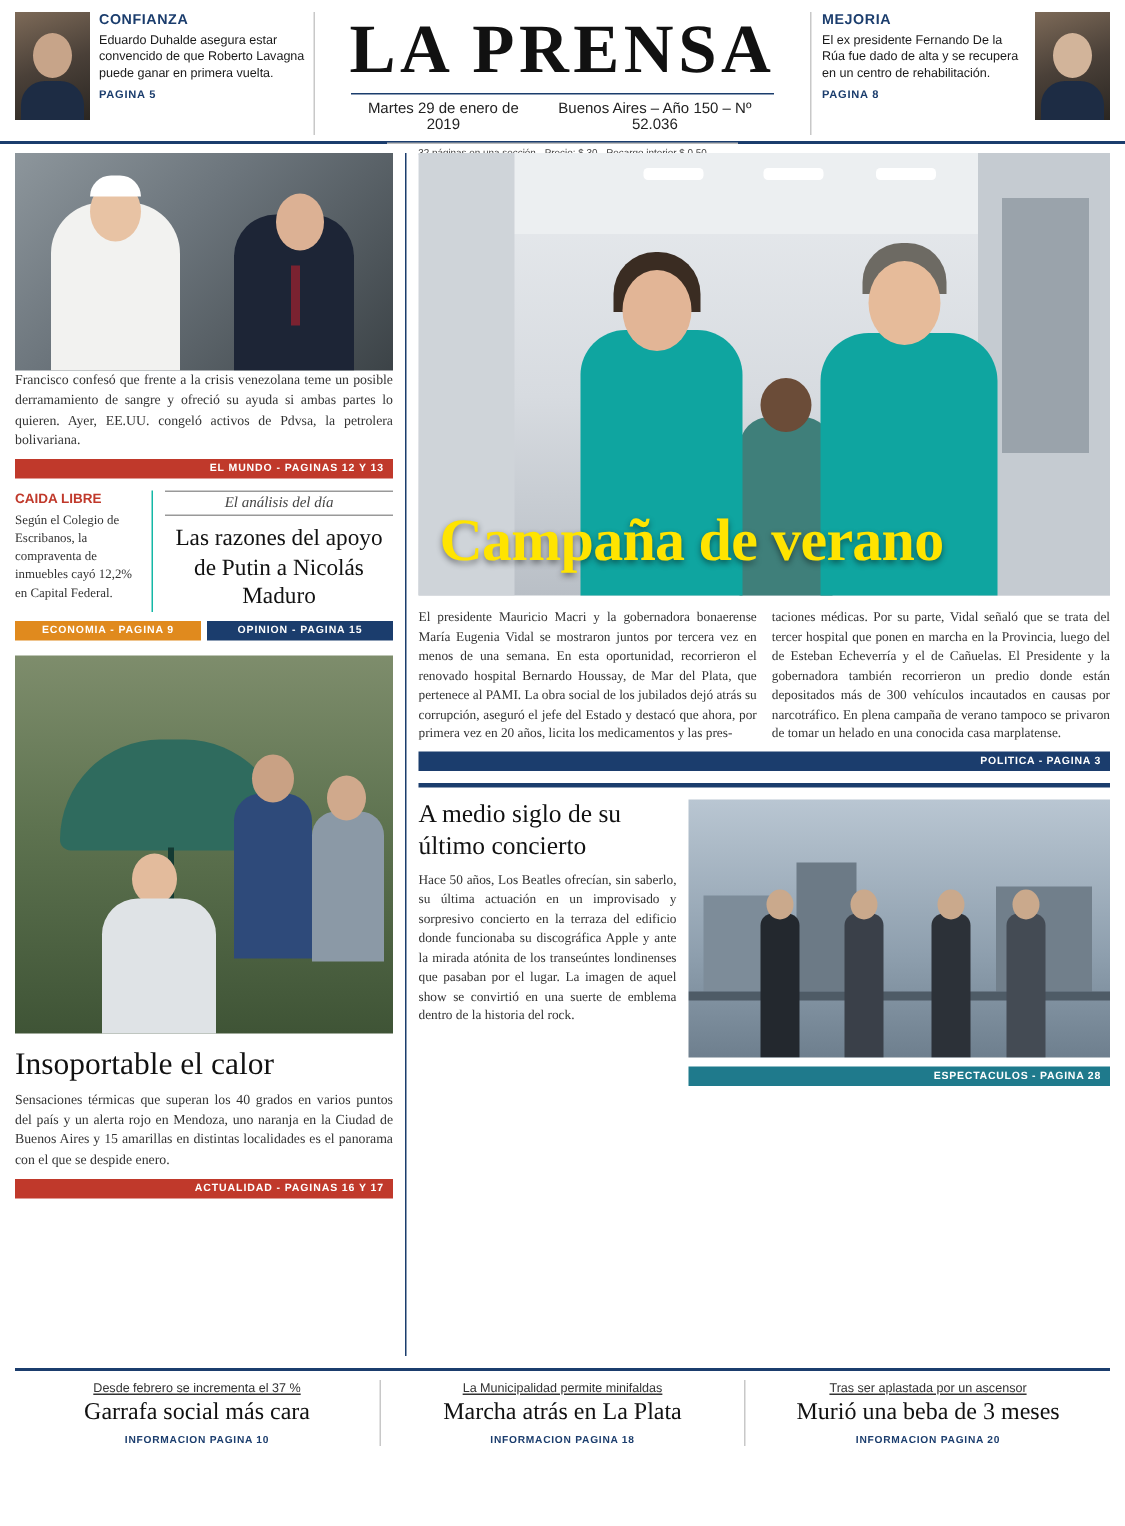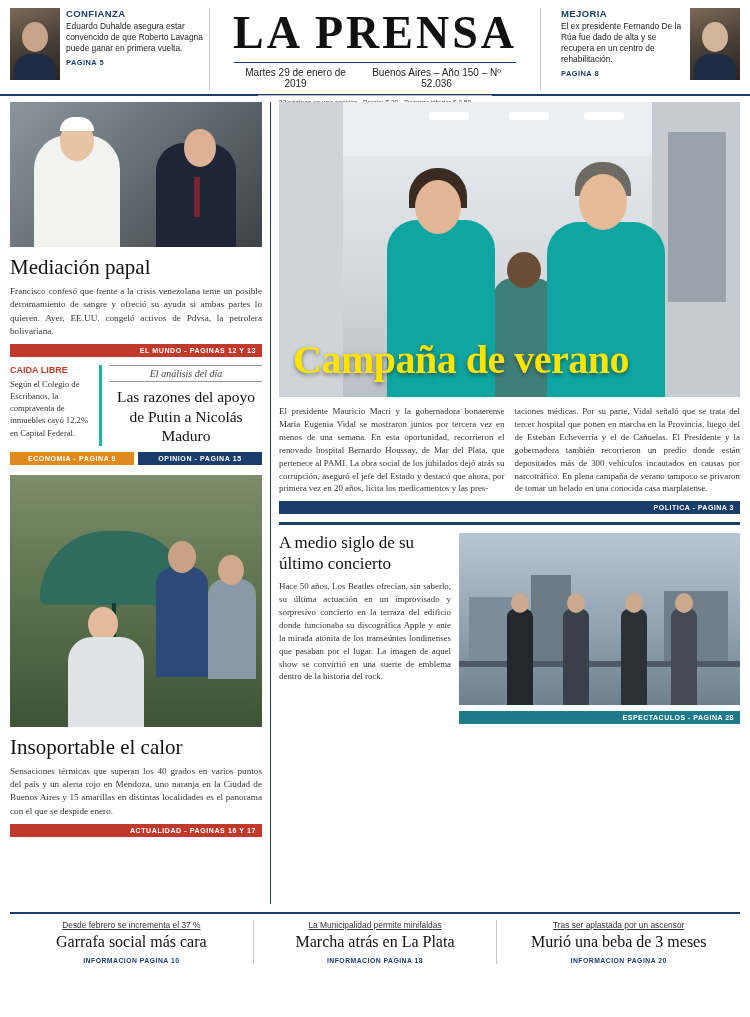"MEJORIA" .top-right { padding-left: 20px -> 7px }
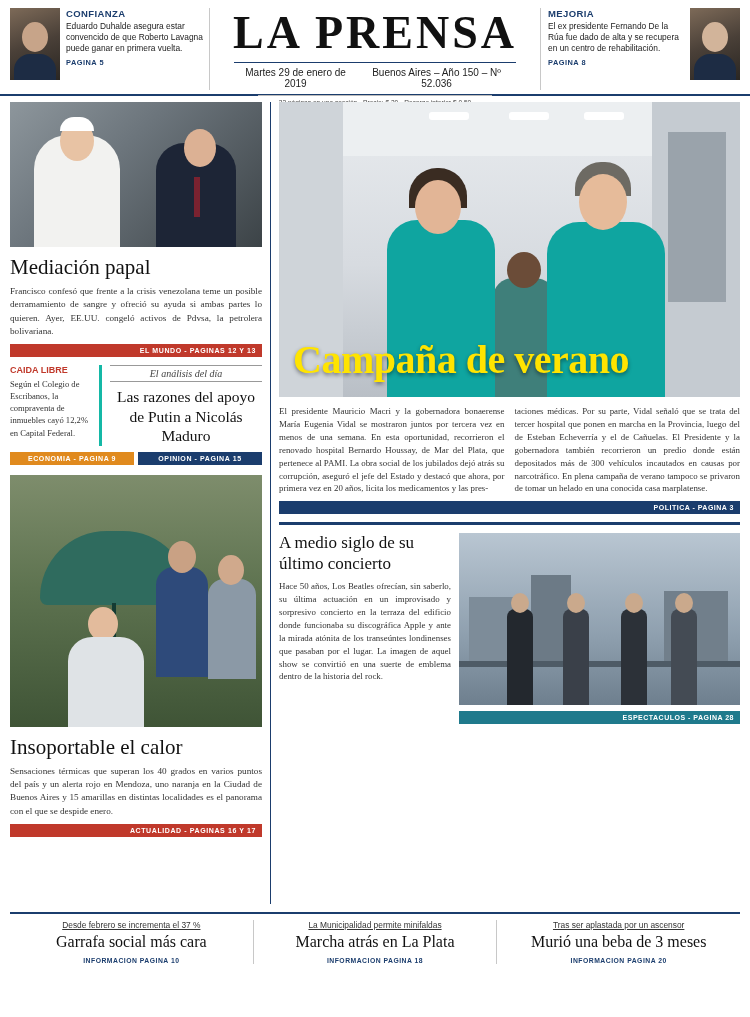"Mediación papal" h2.art-title { html: <h2>Mediación papal</h2> -> none }
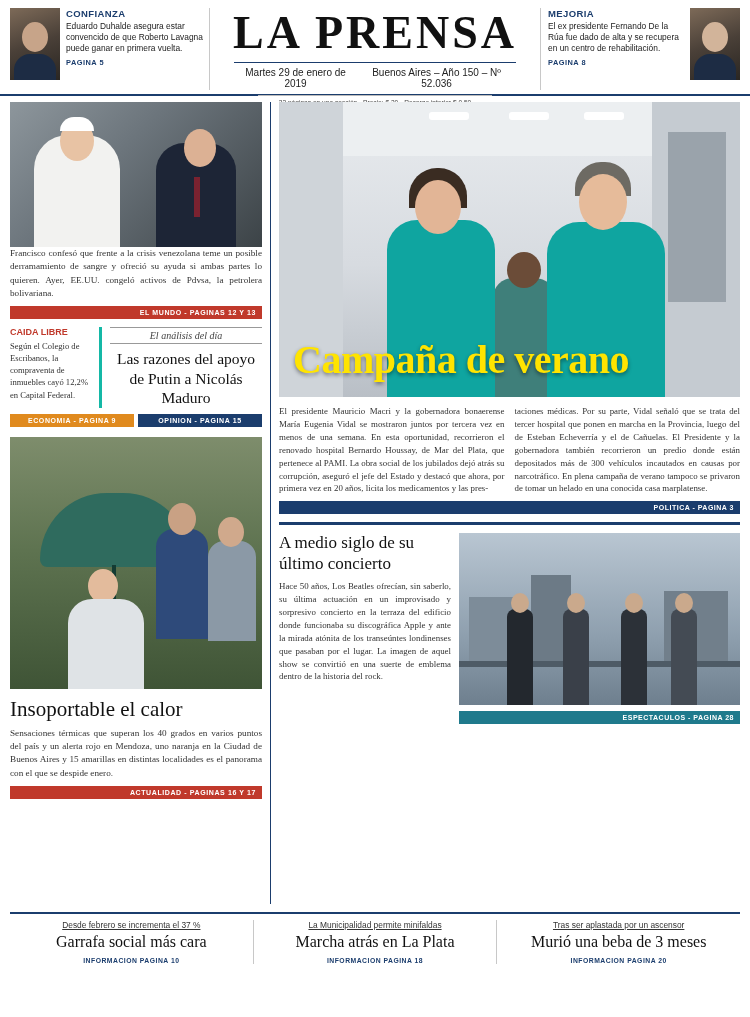"CAIDA LIBRE" .sub-left { border-right: 3px solid #14b8a6 -> 1px solid #14b8a6 }
